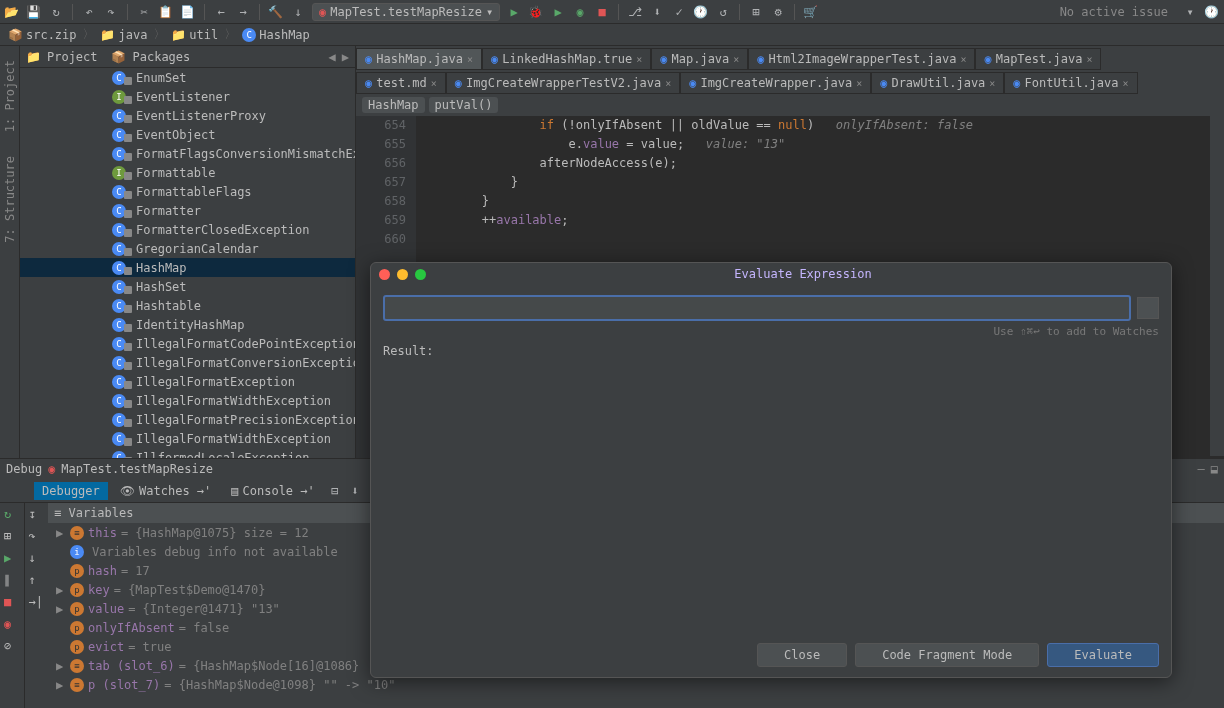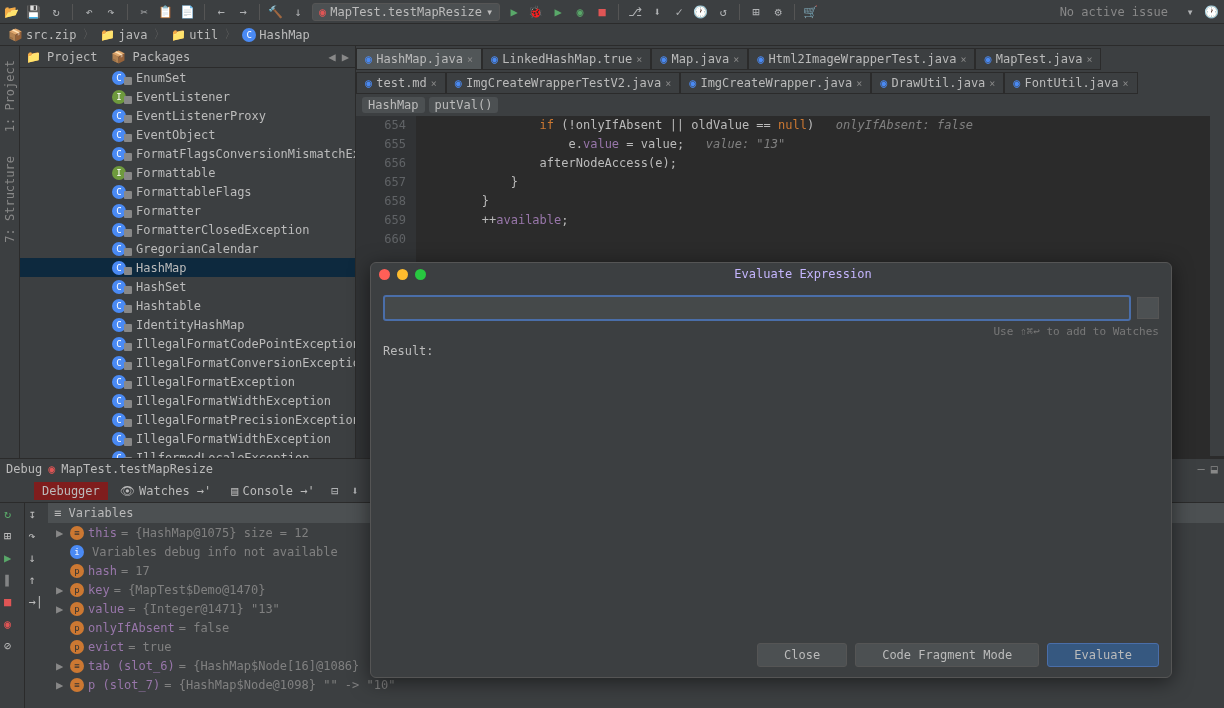"Debugger" .dbg-tab { background: #7f1d1d -> #0369a1 }
